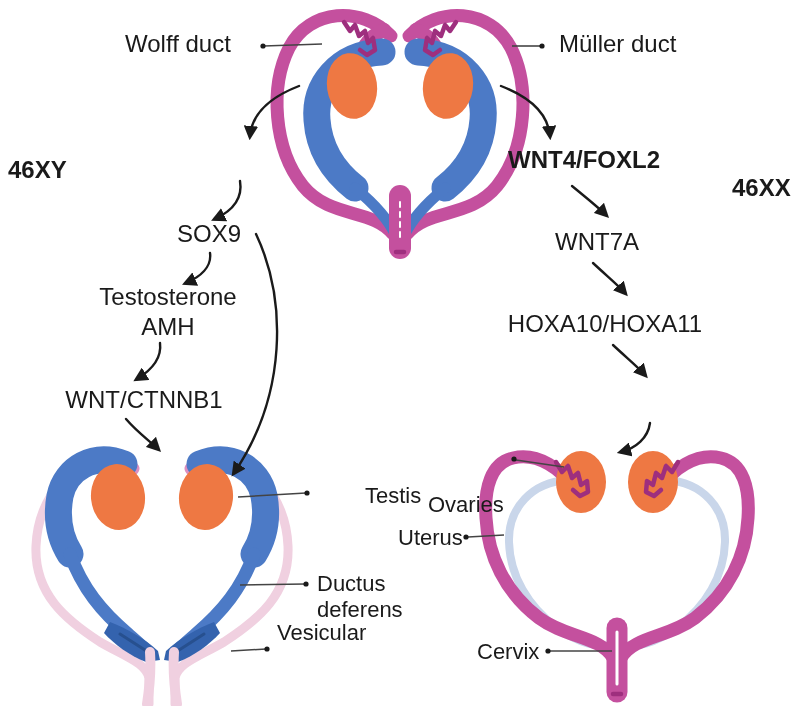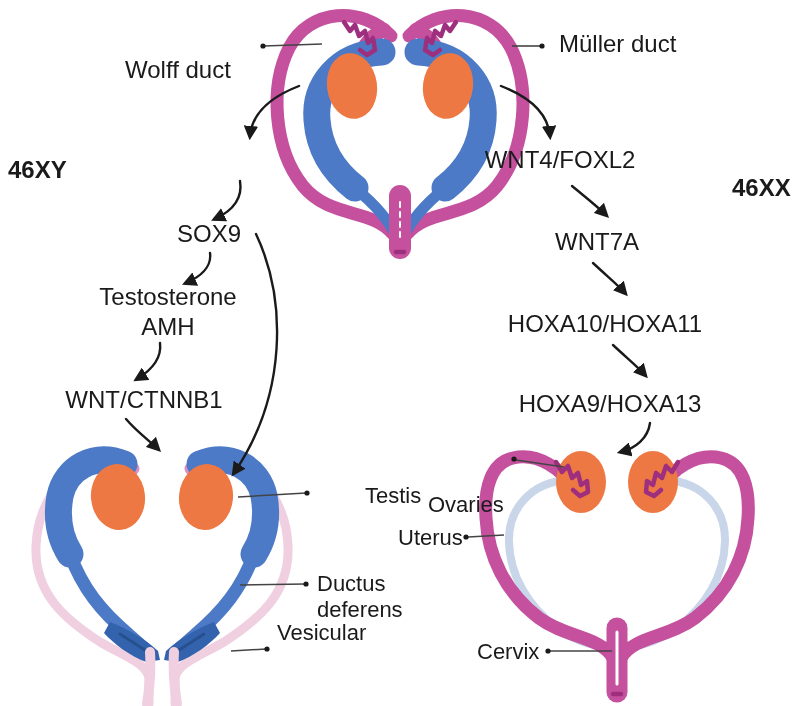"Wolff duct" div.lbl { margin-top: 26px -> none }
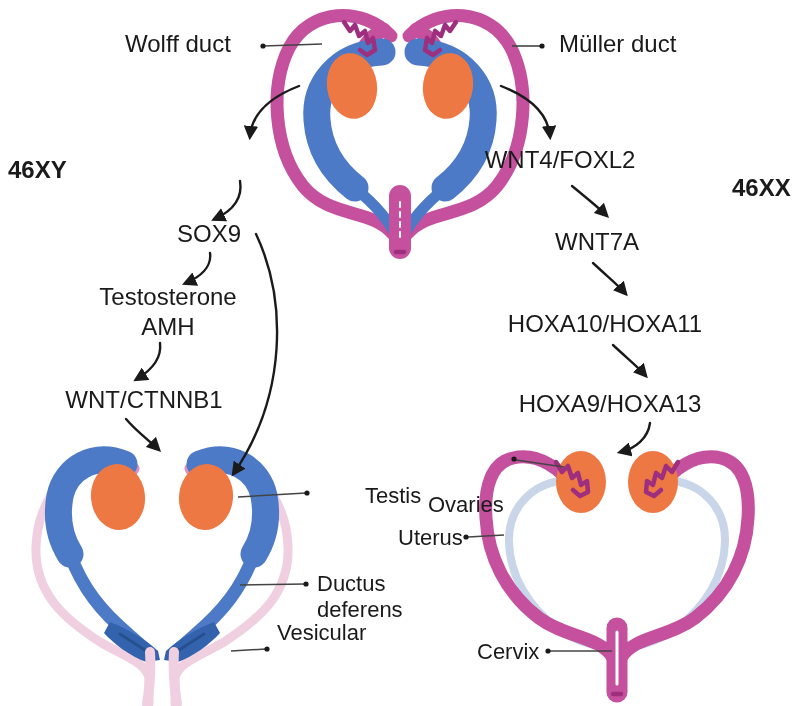"WNT4/FOXL2" div.lbl { font-weight: none -> bold; left: 560px -> 584px }
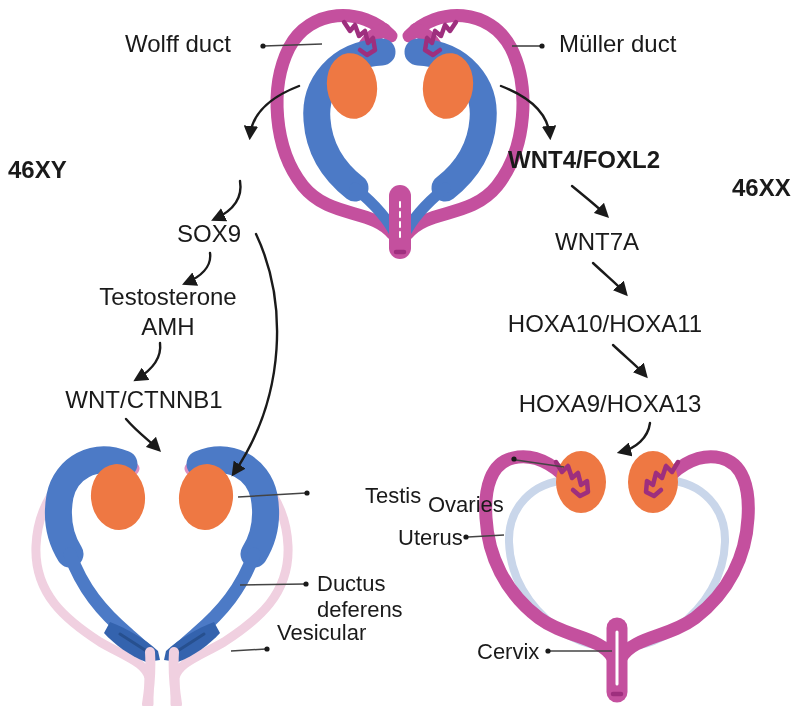"HOXA9/HOXA13" div.lbl { html: <div>HOXA9/HOXA13</div> -> none }
